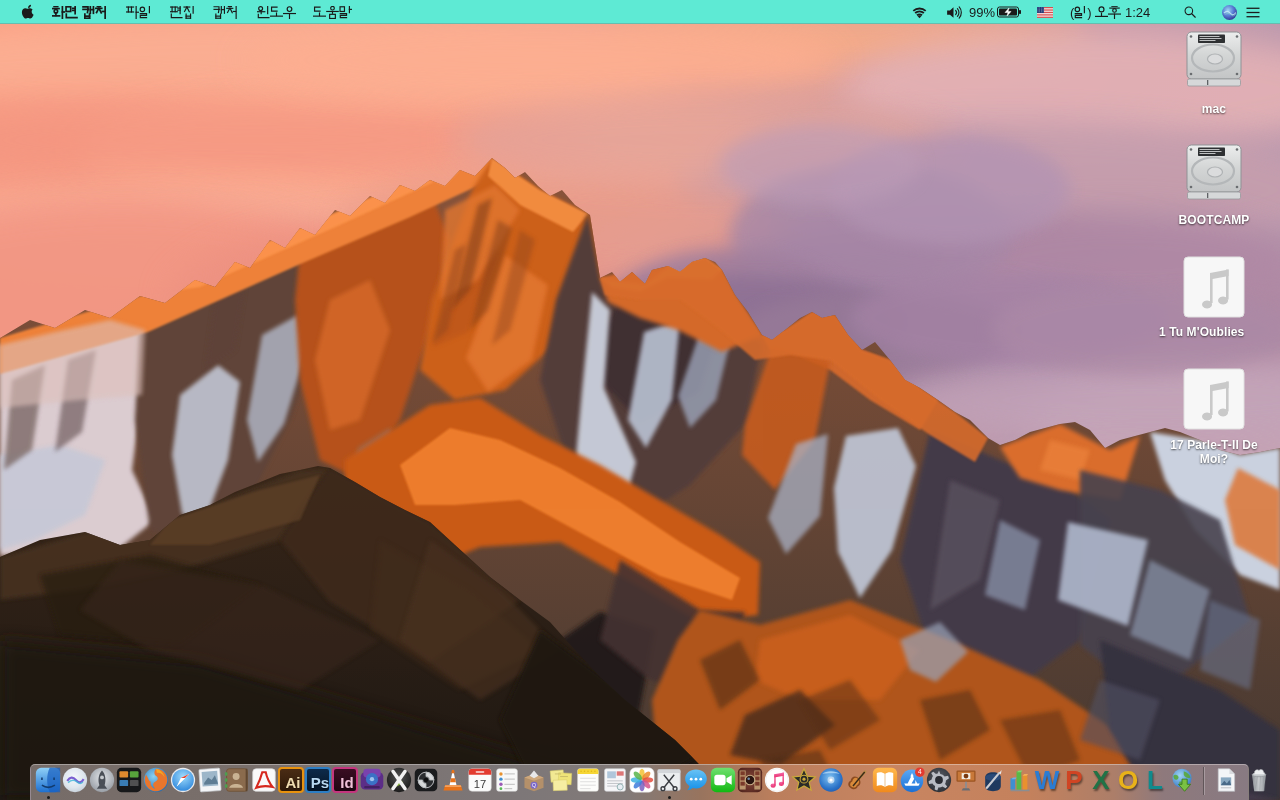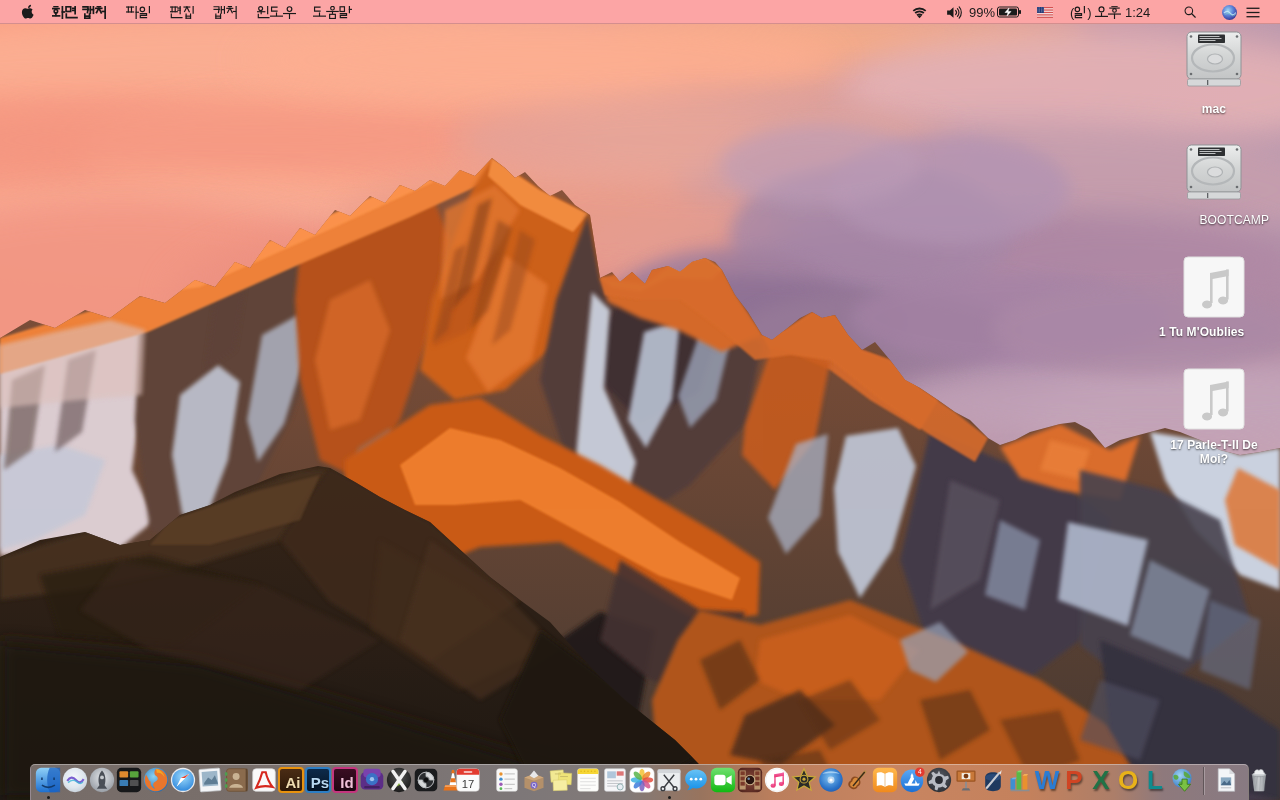"99%" #menubar { background: #fca5a5 -> #5eead4 }
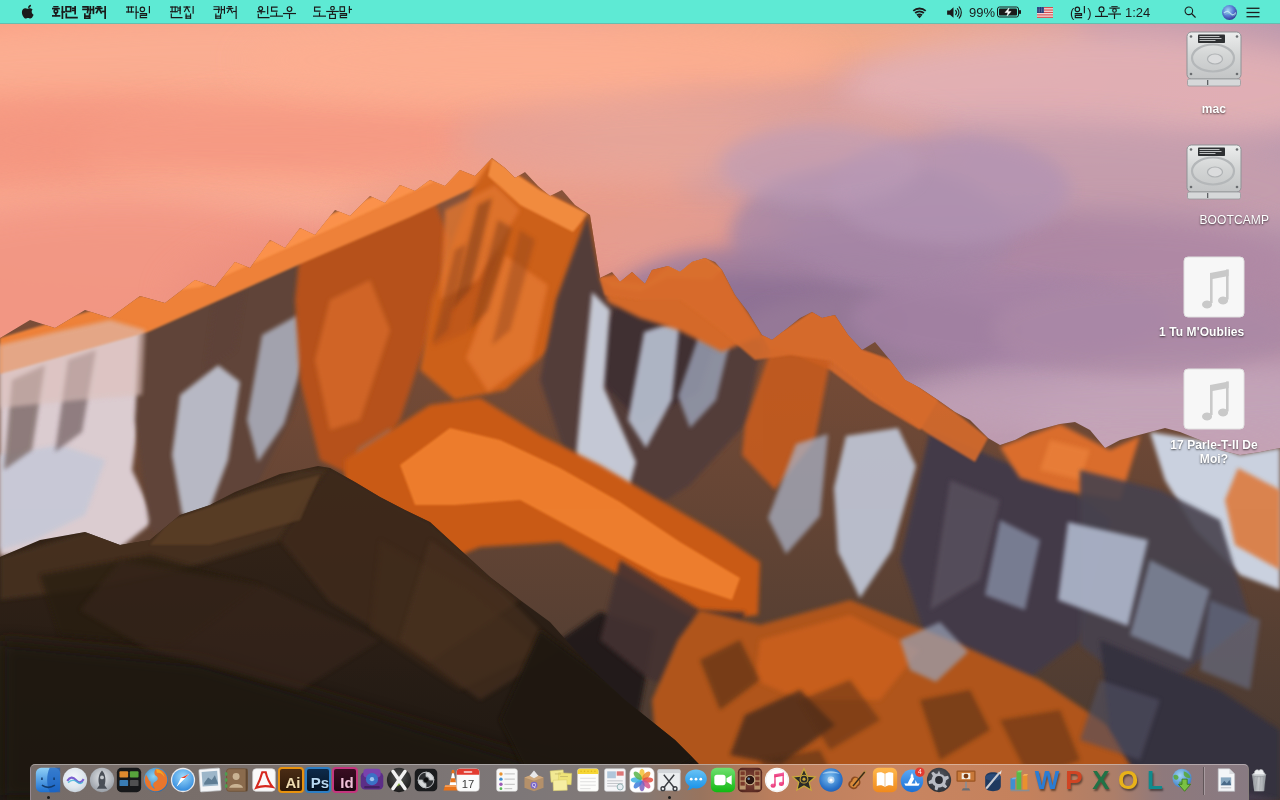"BOOTCAMP" div { font-weight: 400 -> 700; text-align: right -> center }
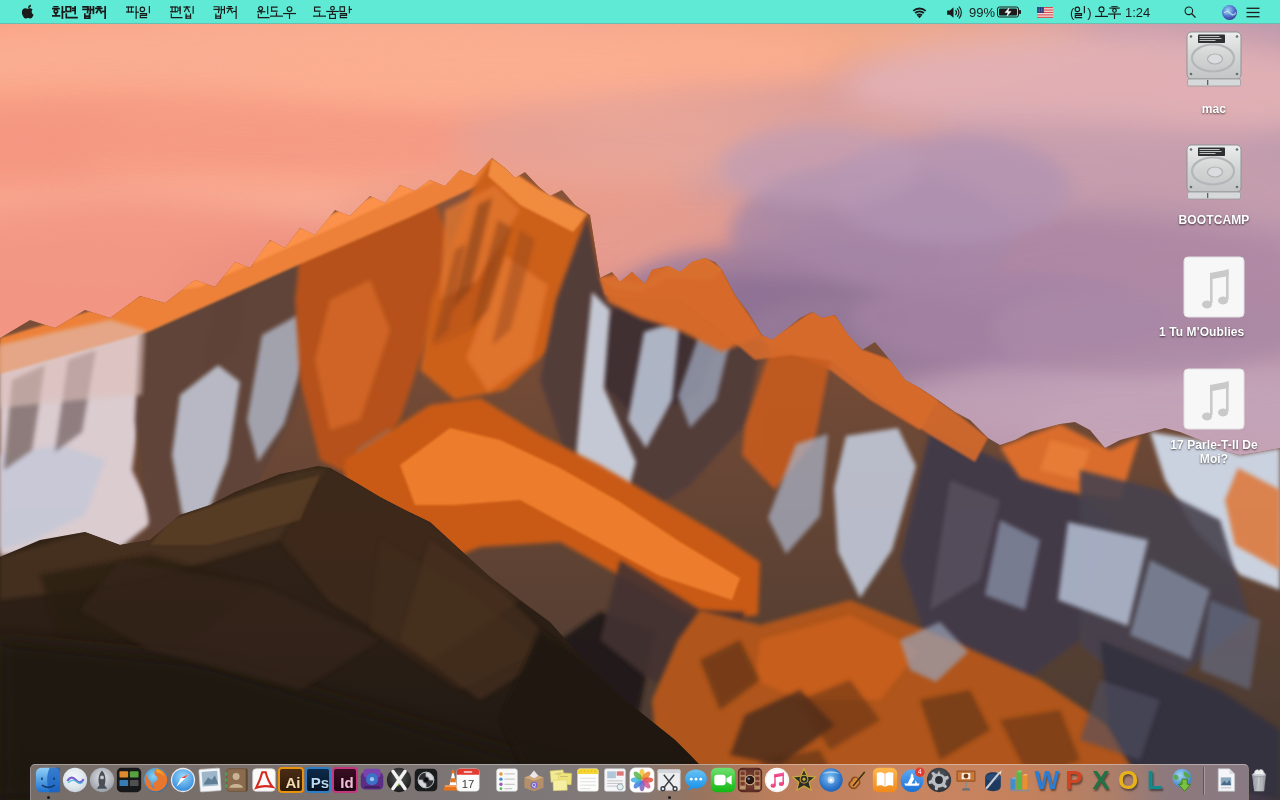"17" div.di { left: 455px -> 467.0px }
